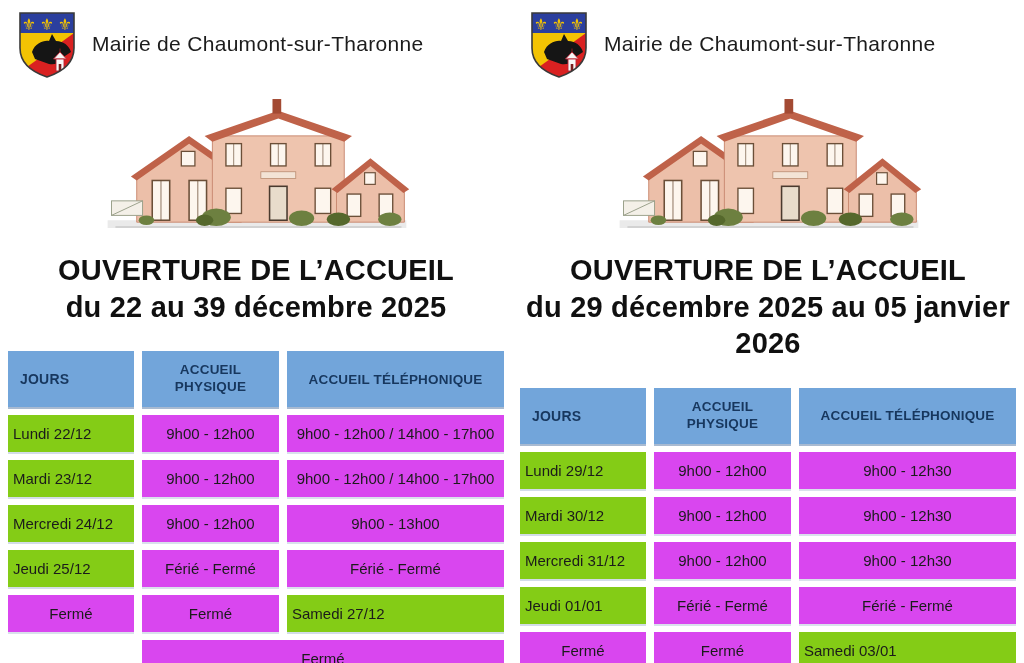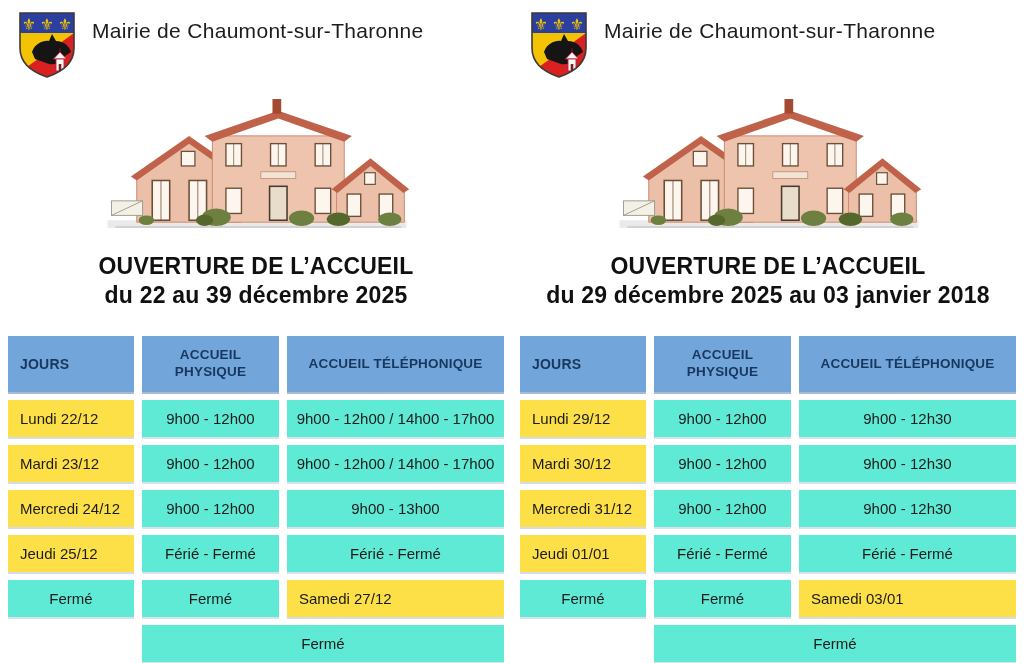"Mairie de Chaumont-sur-Tharonne" .brand-title { margin-top: 9px -> 22px }
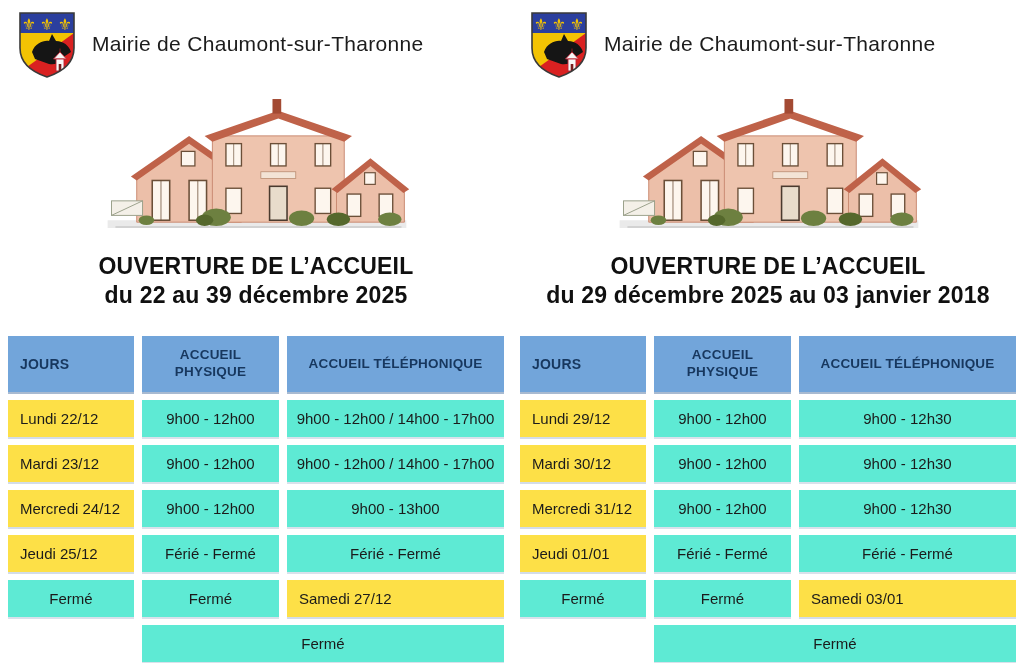"OUVERTURE DE L’ACCUEIL" .heading div { font-size: 23px -> 29px }
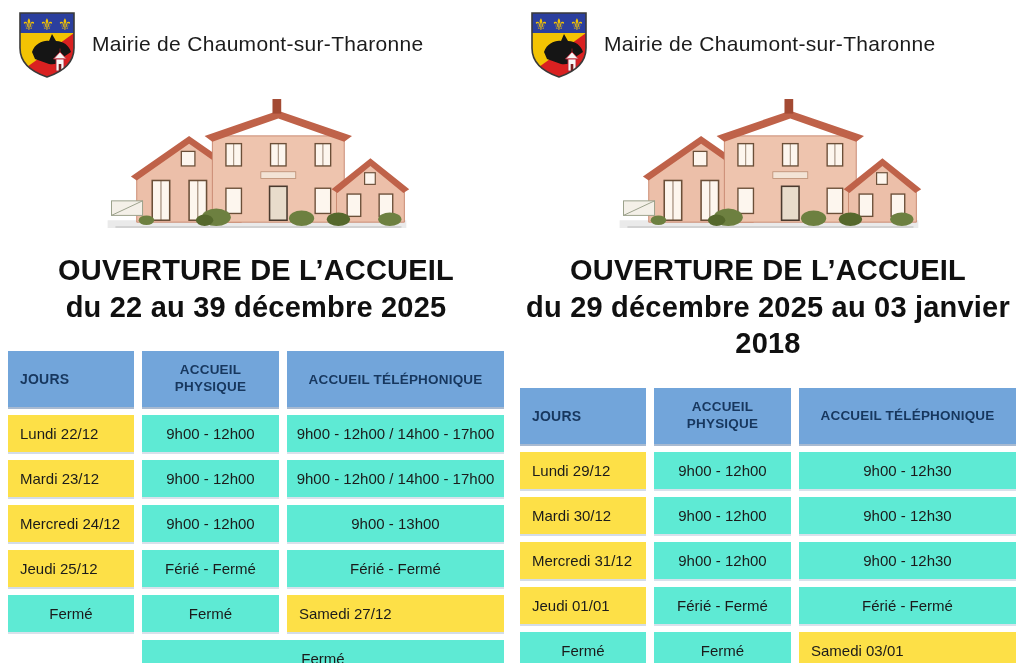"du 29 décembre 2025 au" div { text: 03 janvier 2018 -> 05 janvier 2026 }
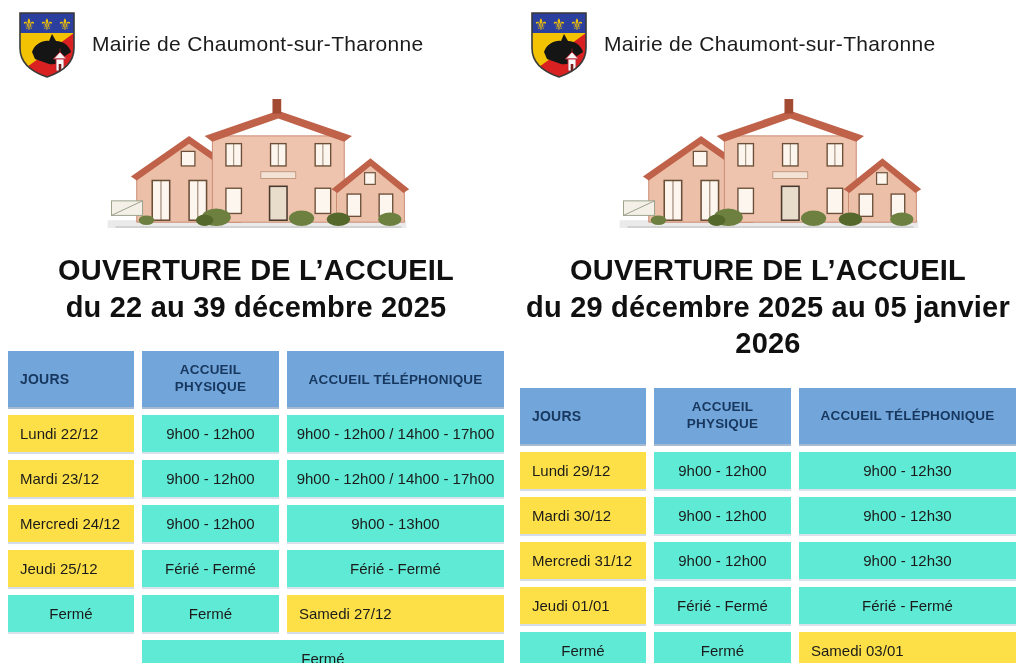"Lundi 22/12" .day { background: #fde047 -> #84cc16; padding-left: 12px -> 5px }
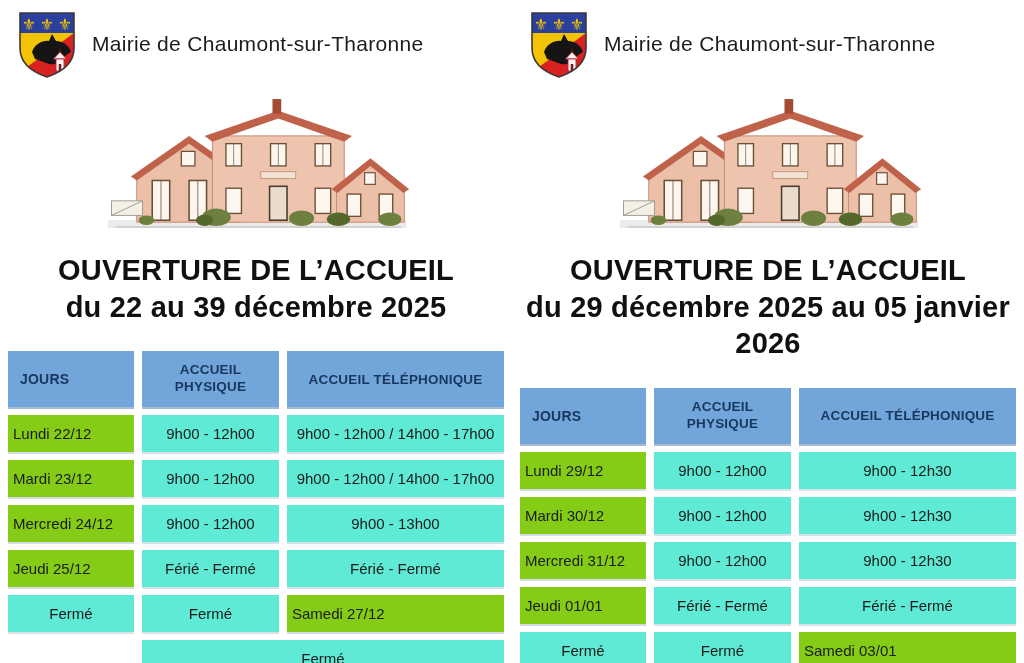"9h00 - 12h00" .time { background: #5eead4 -> #d946ef }
